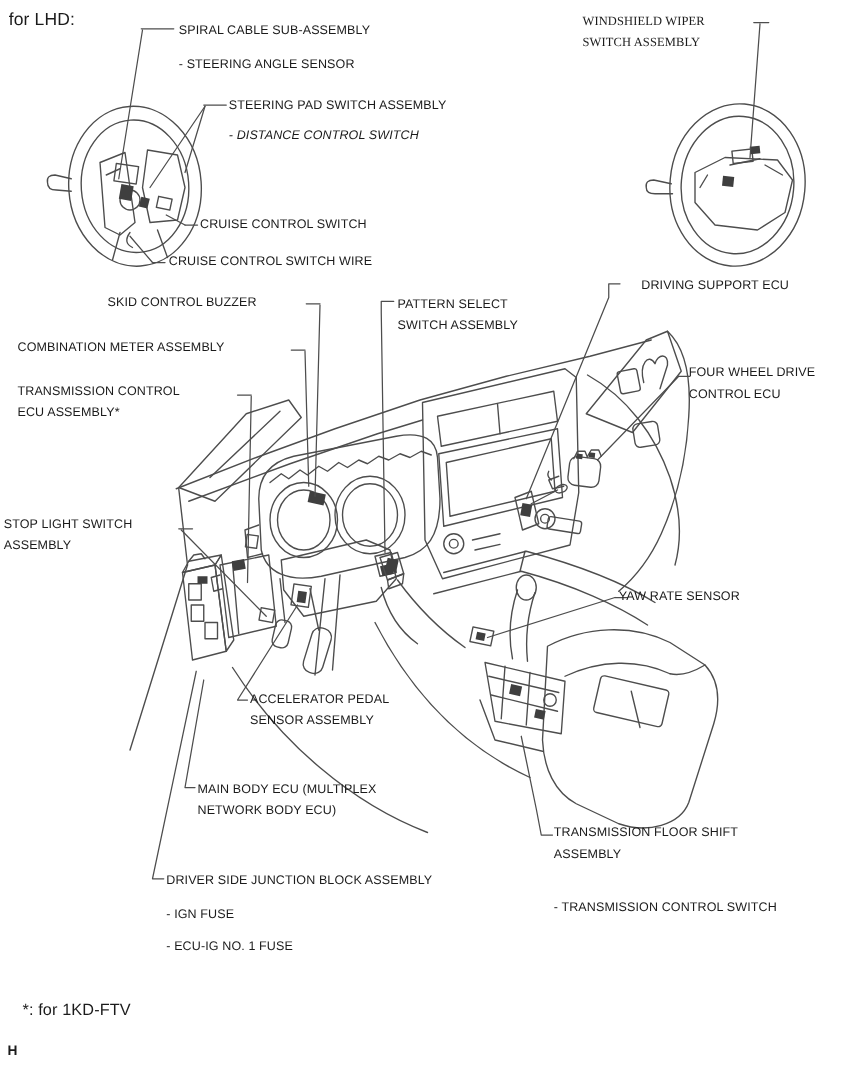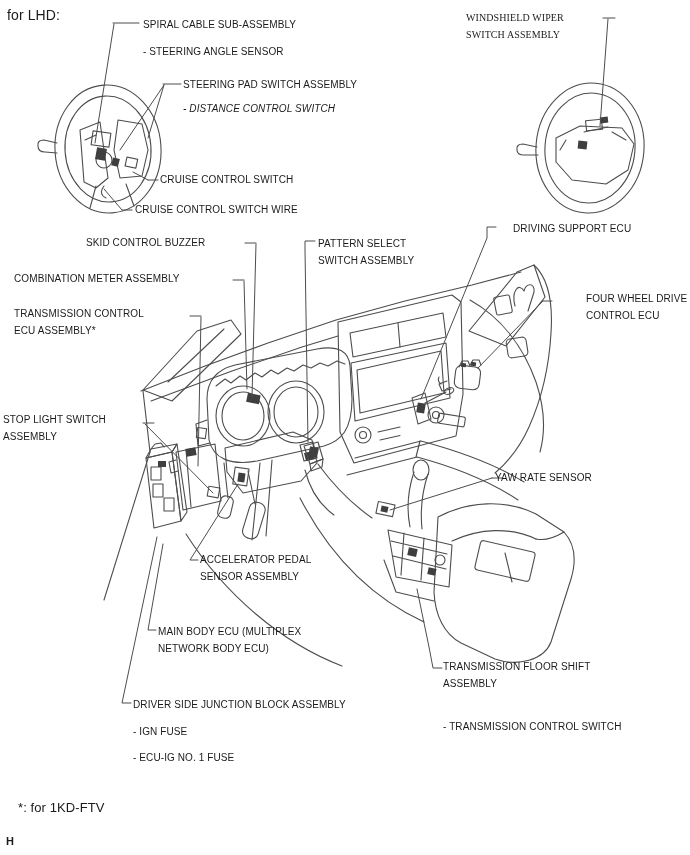"FOUR WHEEL DRIVE" div.callout { padding-left: 35px -> none }
